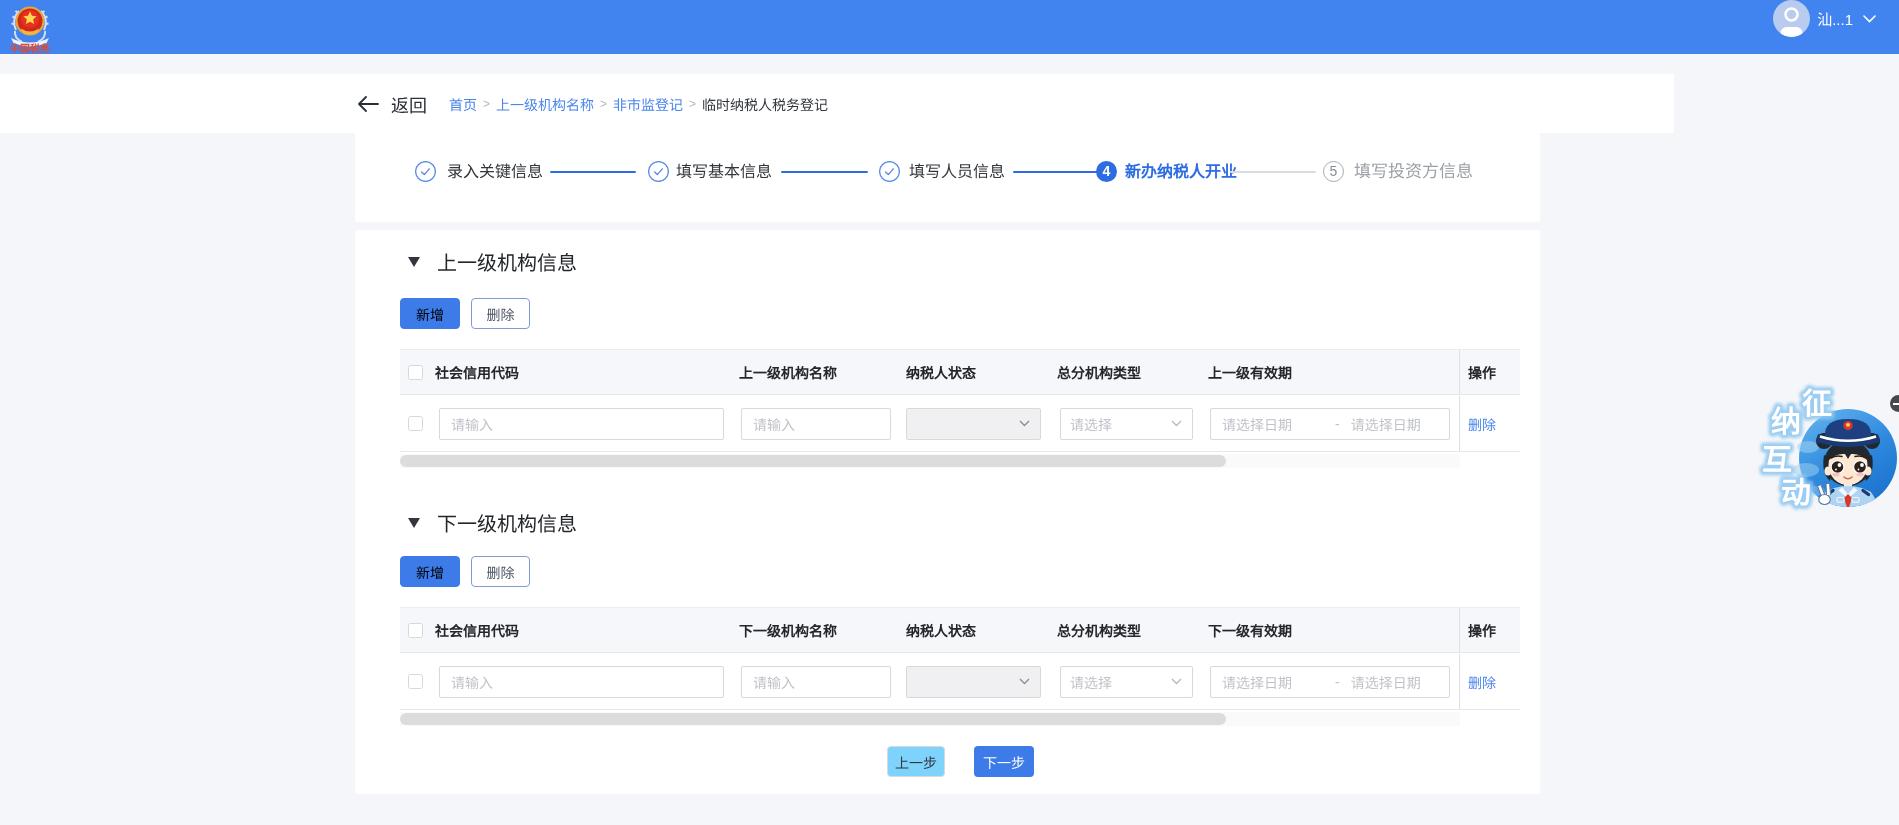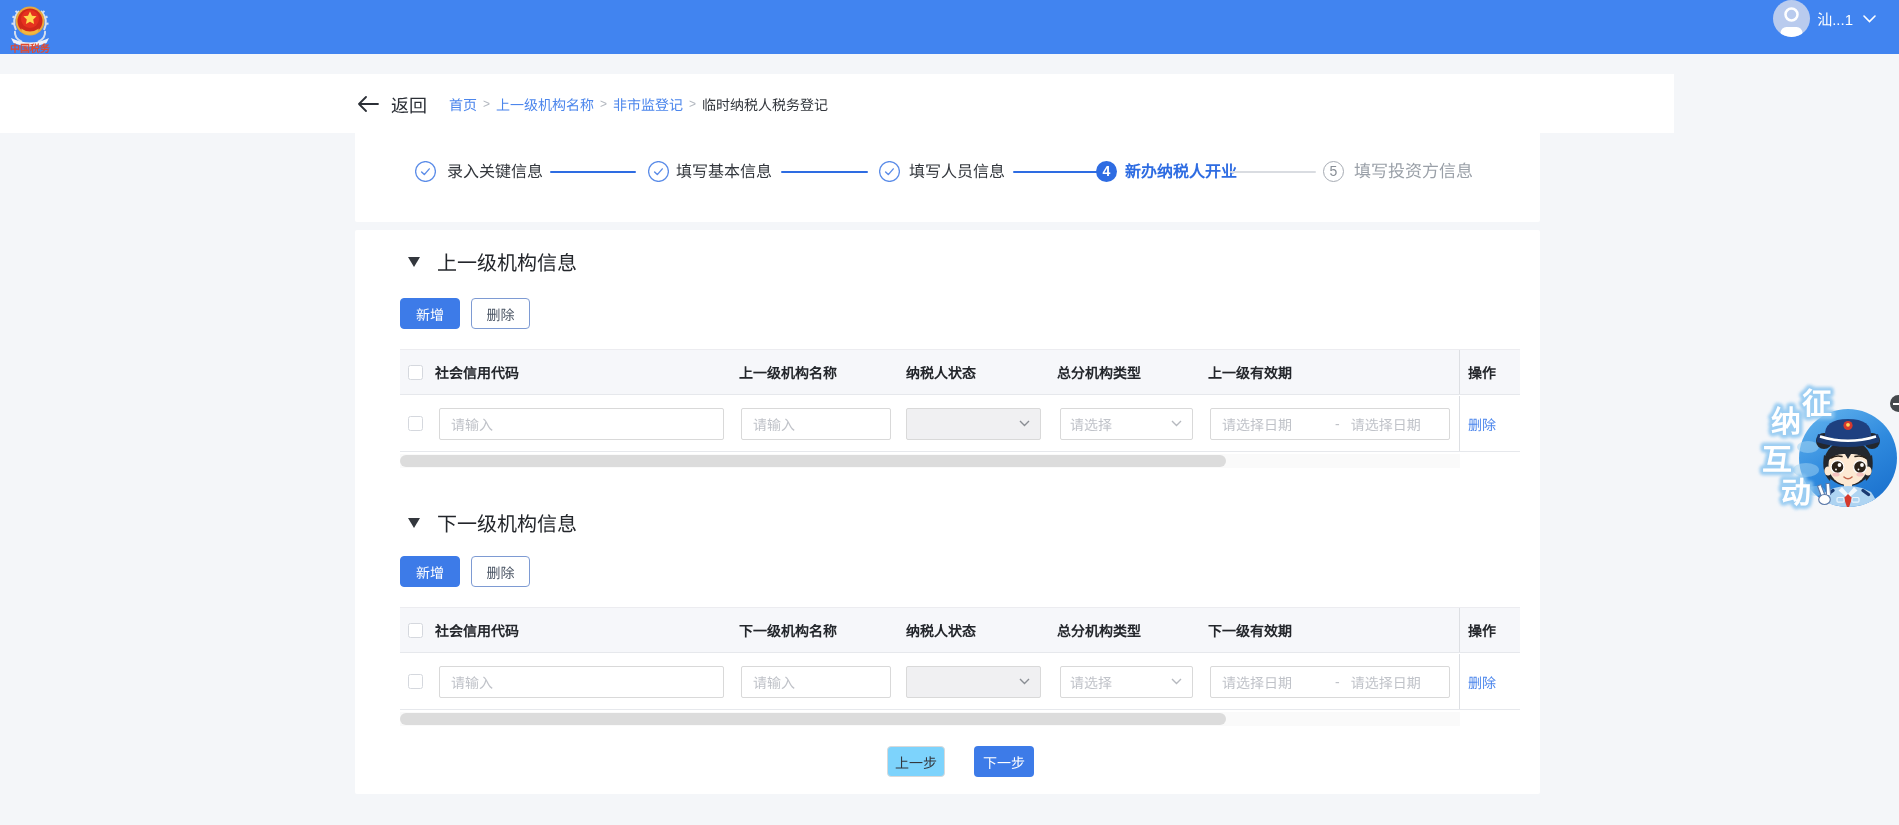"新增" .btn-pri { color: #ffffff -> #000000 }
